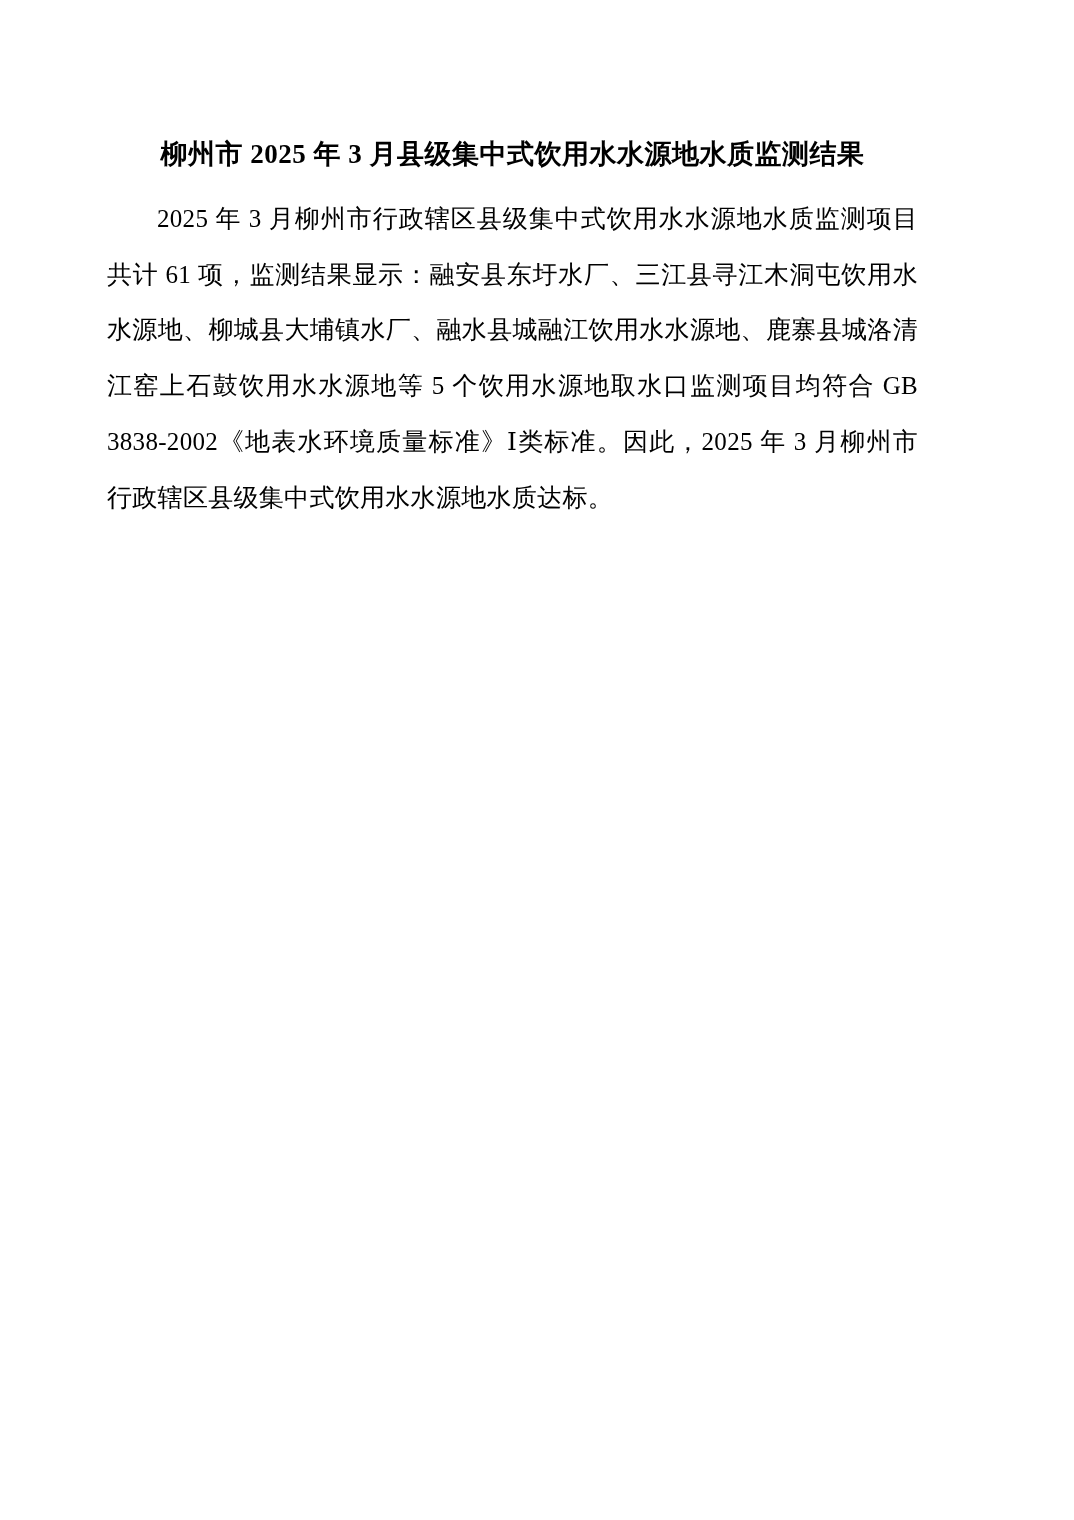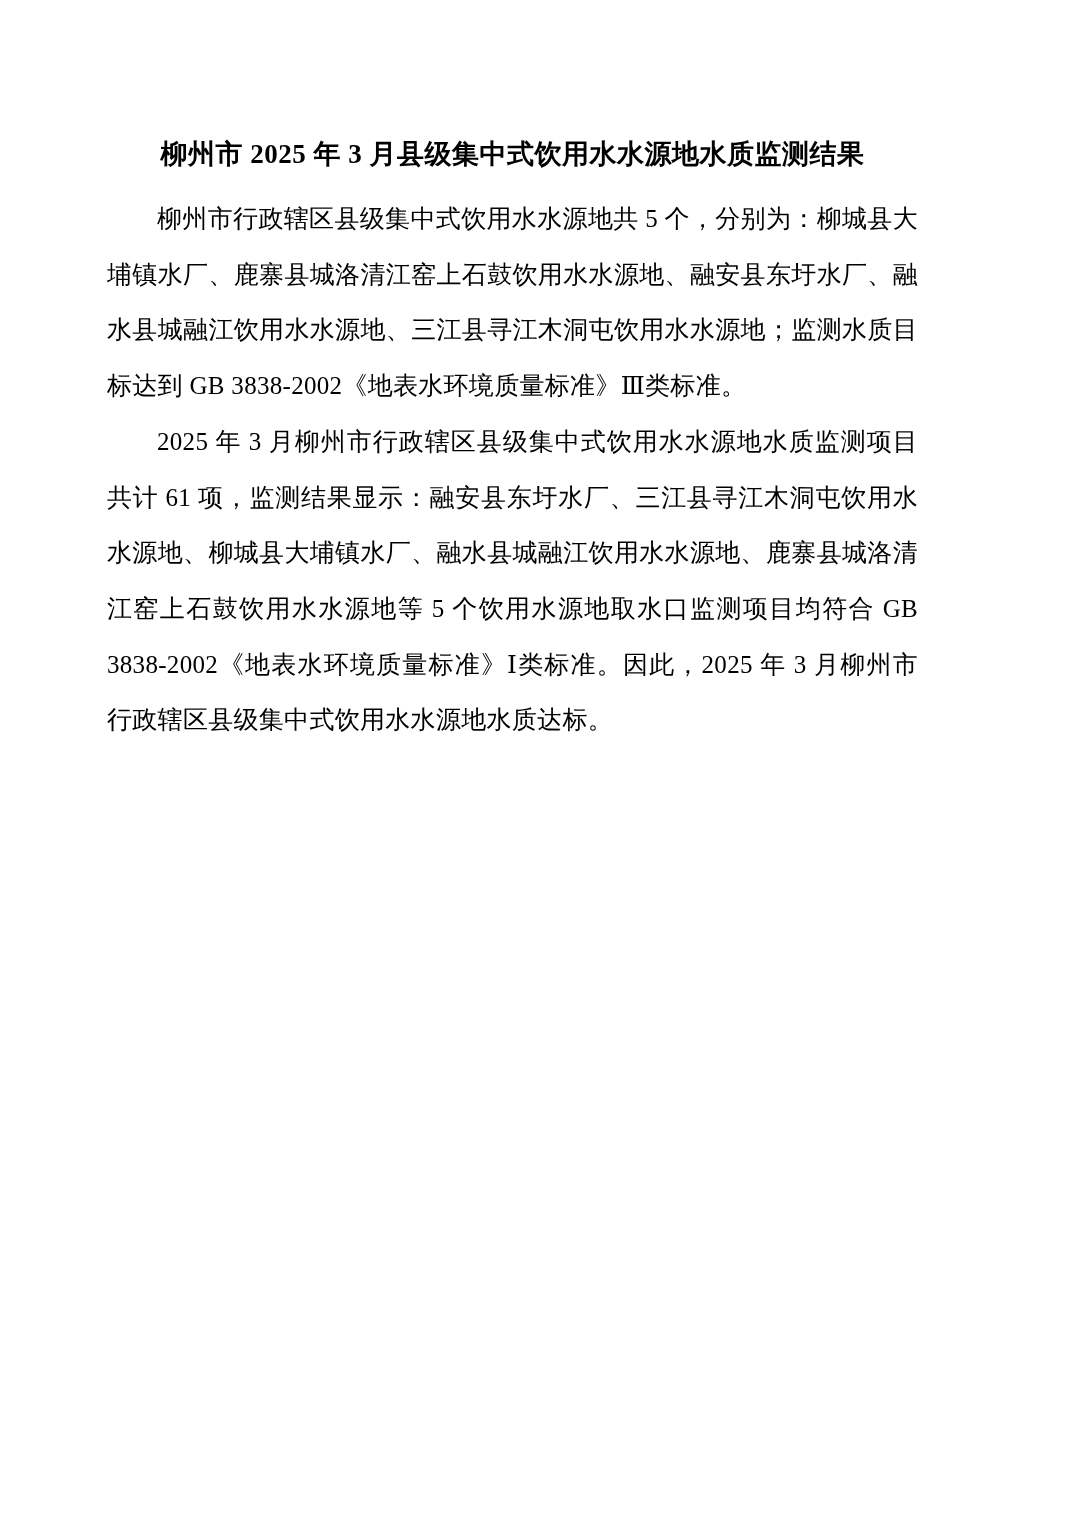"柳州市行政辖区县级集中式饮用水水源地共 5" p.doc-paragraph { html: <p>柳州市行政辖区县级集中式饮用水水源地共 5 个，分别为：柳城县大埔镇水厂、鹿寨县城洛清江窑上石鼓饮用水水源地、融安县东圩水厂、融水县城融江饮用水水源地、三江县寻江木洞屯饮用水水源地；监测水质目标达到 GB 3838-2002《地表水环境质量标准》Ⅲ类标准。</p> -> none }
